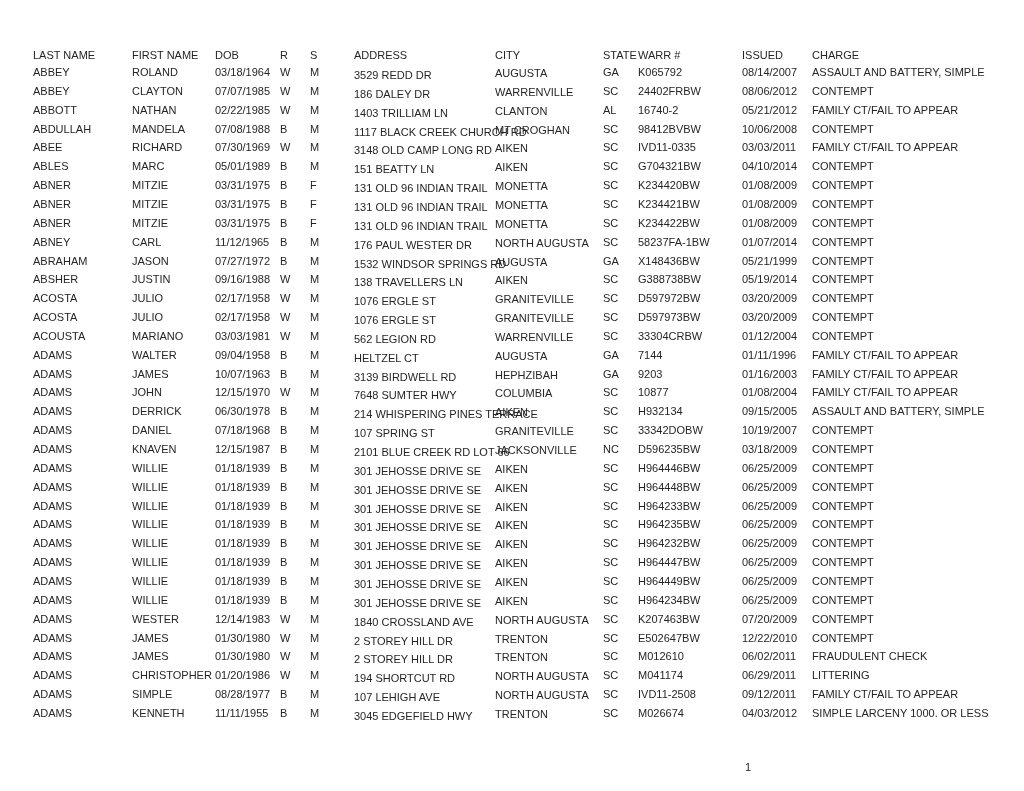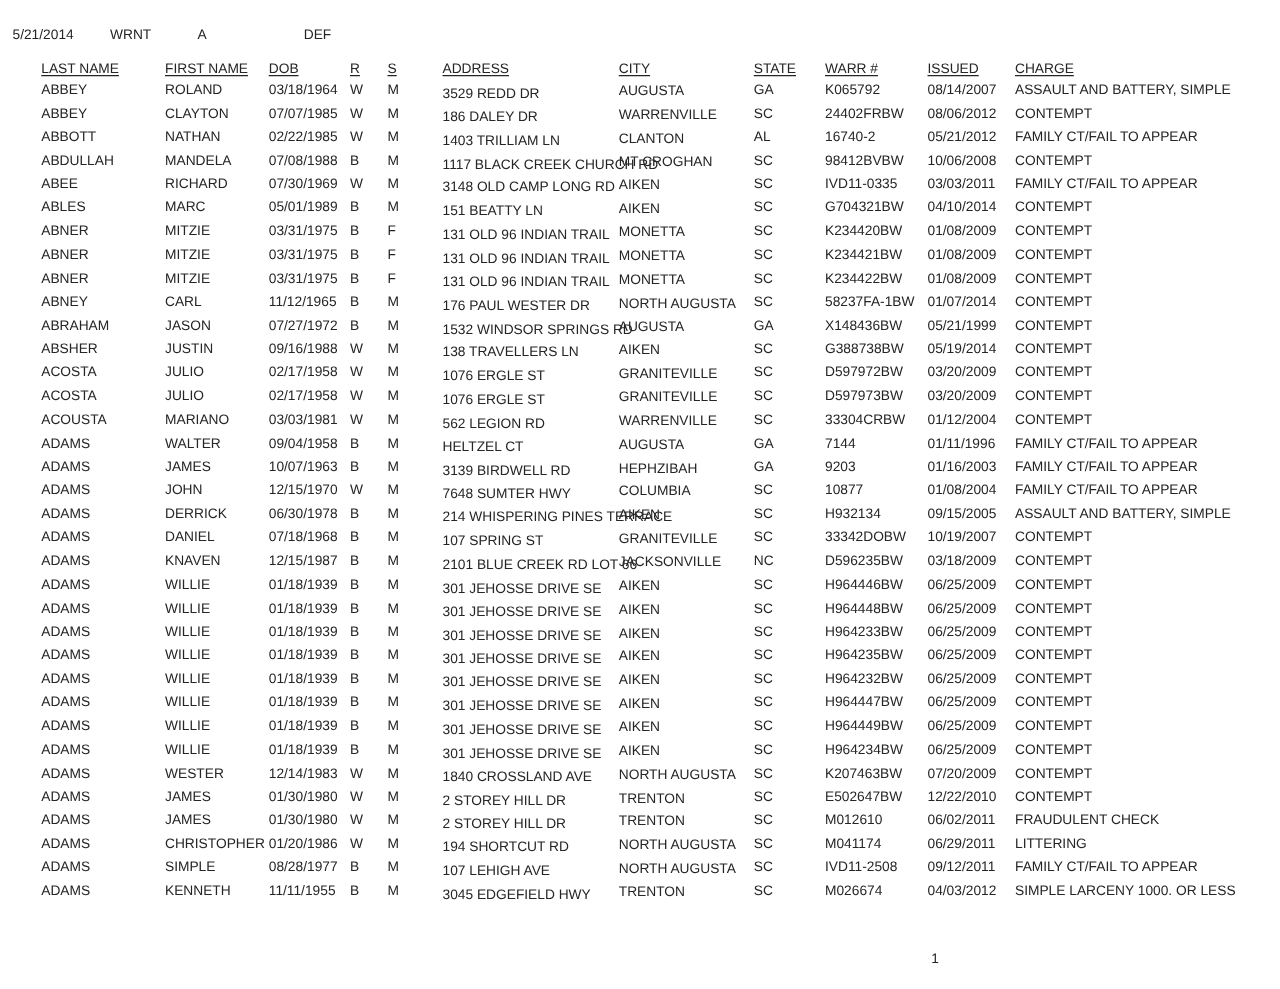"5/21/2014" div.meta-row { html: <div> <span>5/21/2014</span> <span>WRNT</span> <span>A</span> <span>DEF</span> </div> -> none }
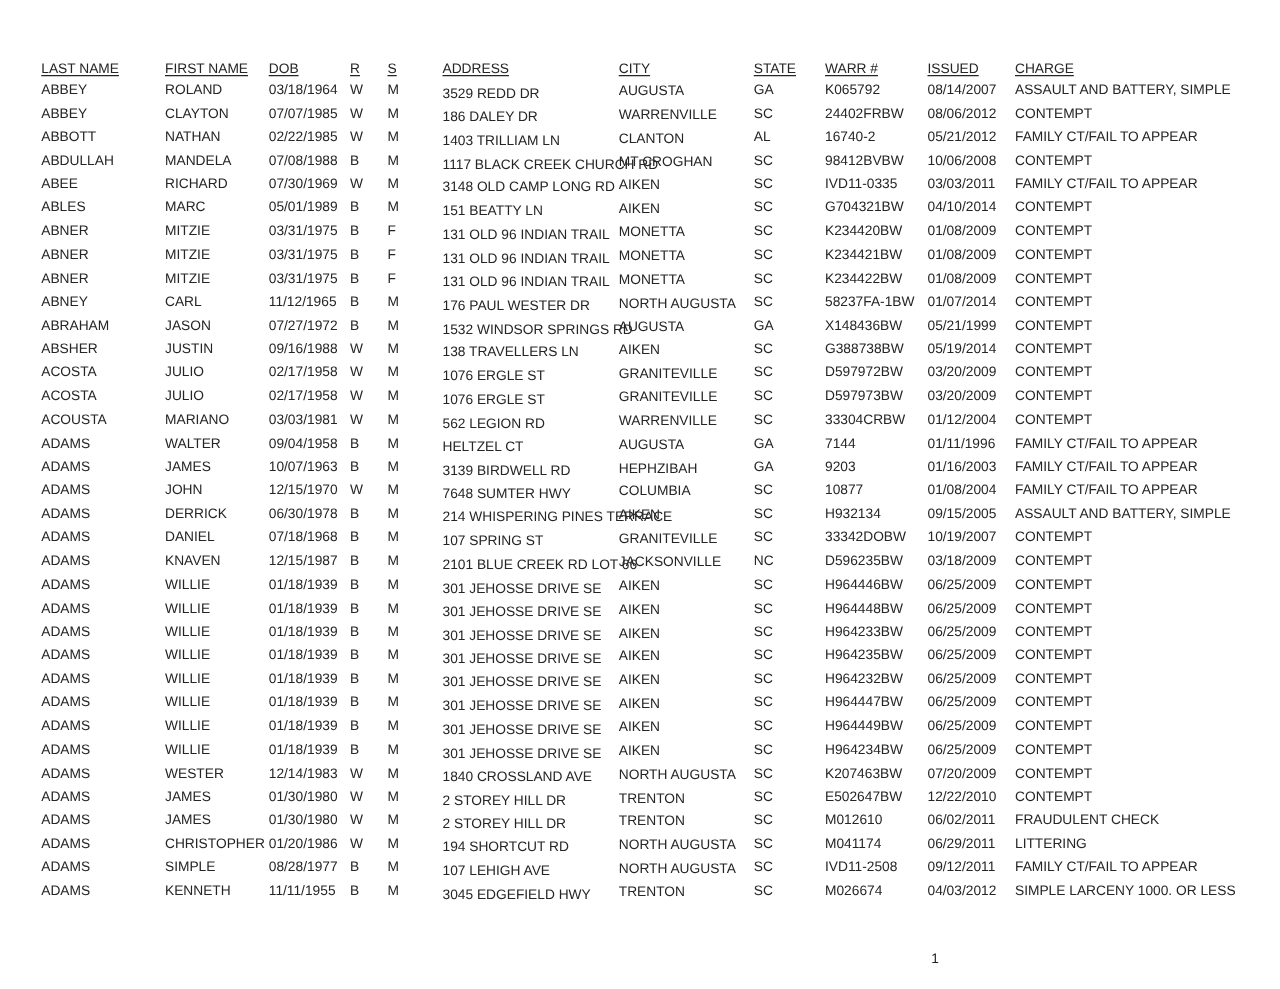"LAST NAME" .hcell { text-decoration: underline -> none }
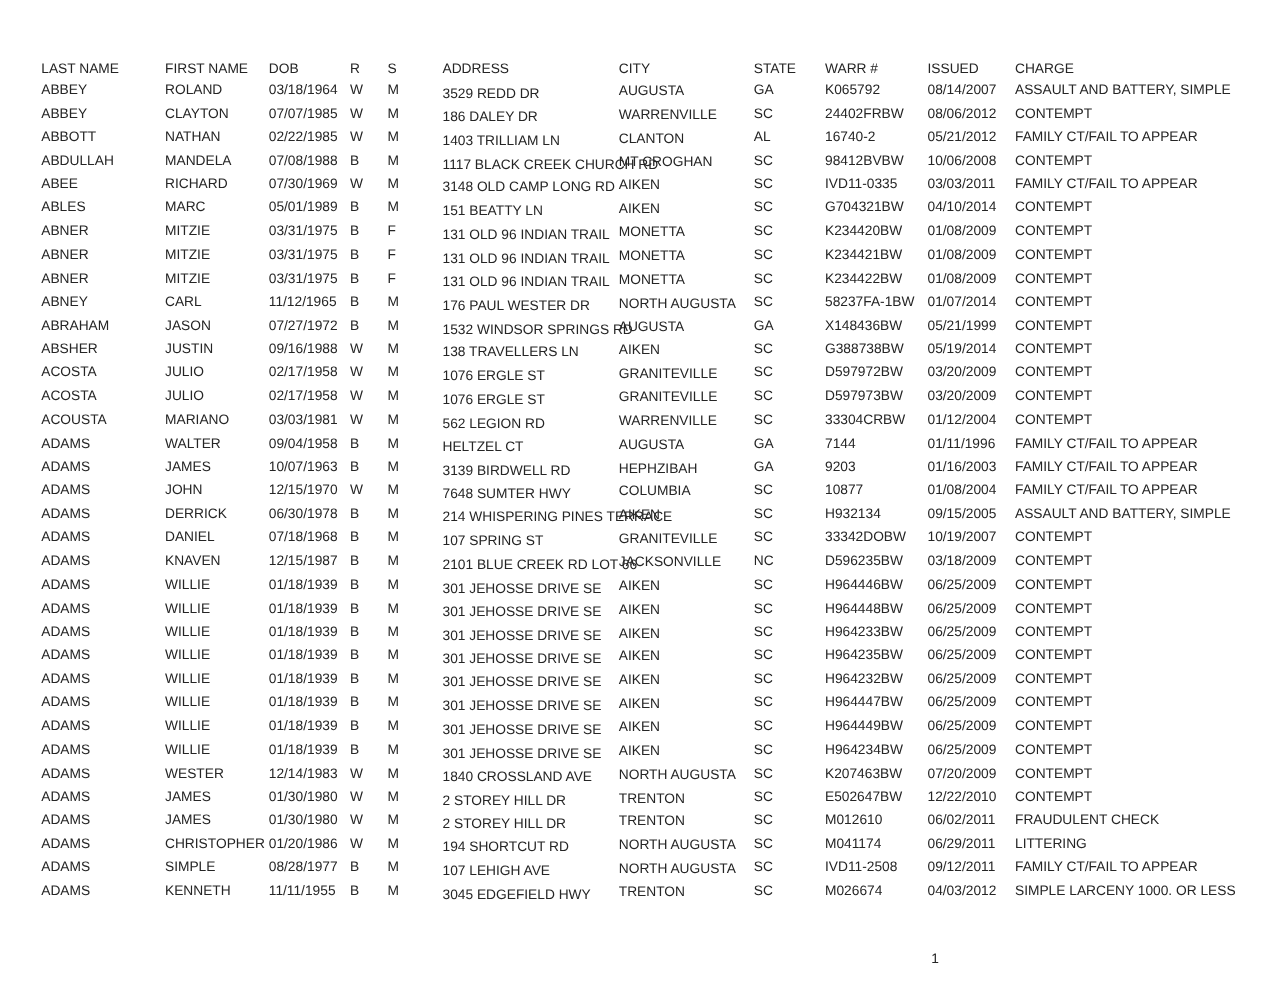"WARR #" .col-warr { left: 660px -> 638px }
